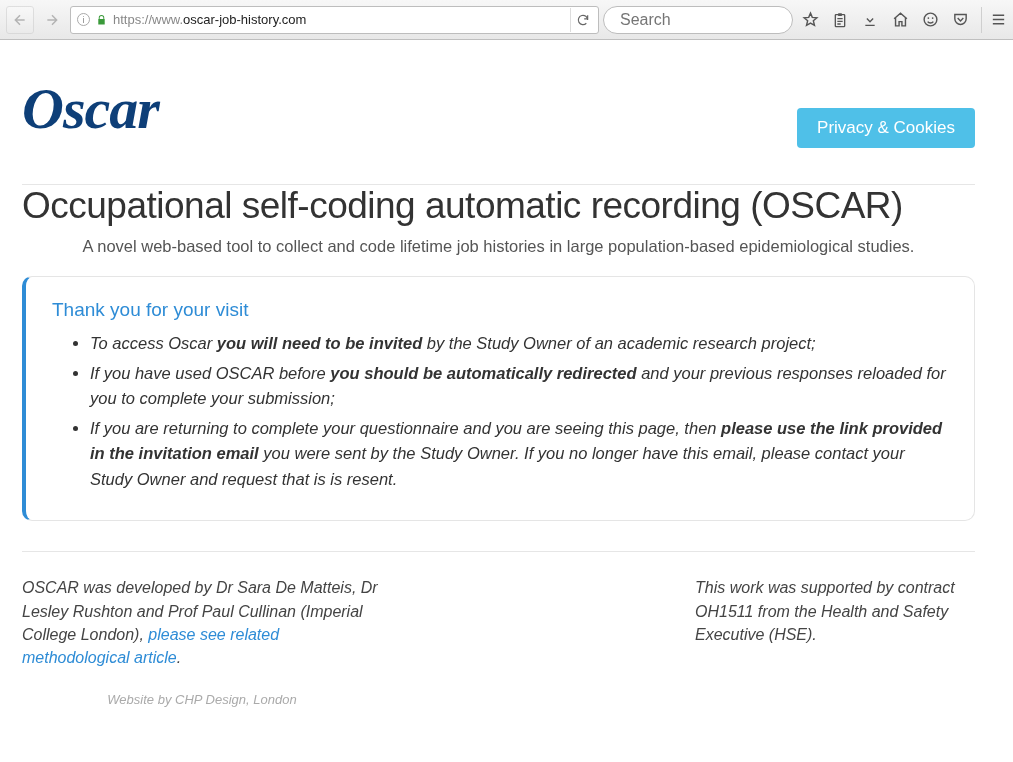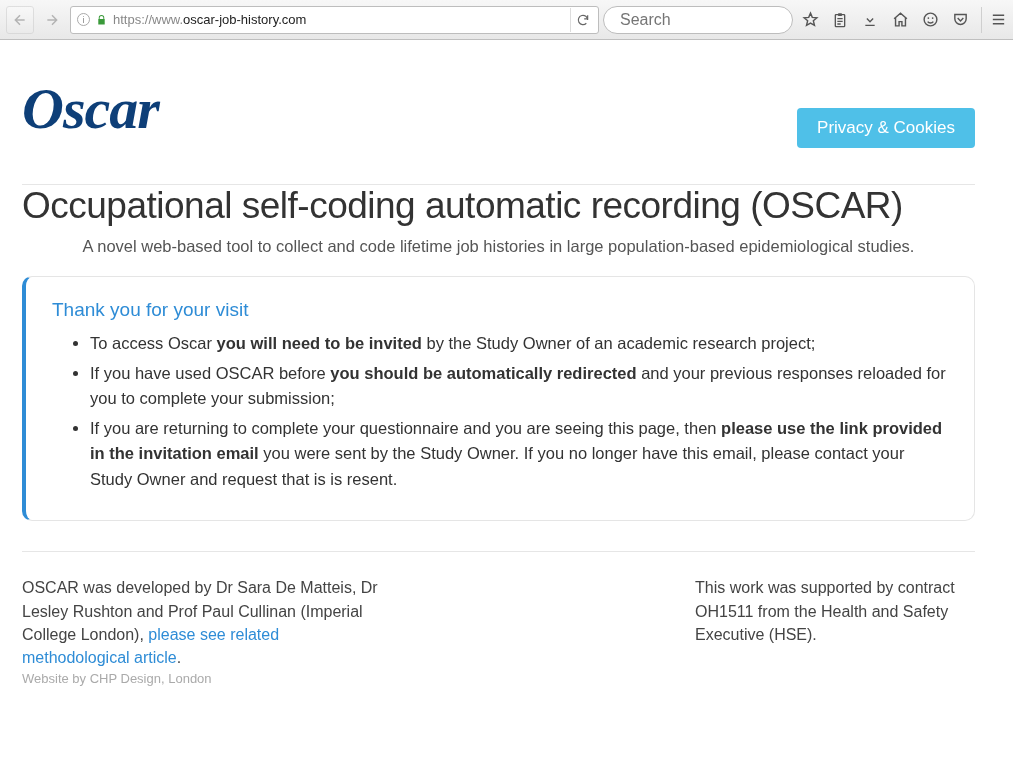"To access Oscar you will" .notice ul { font-style: none -> italic }
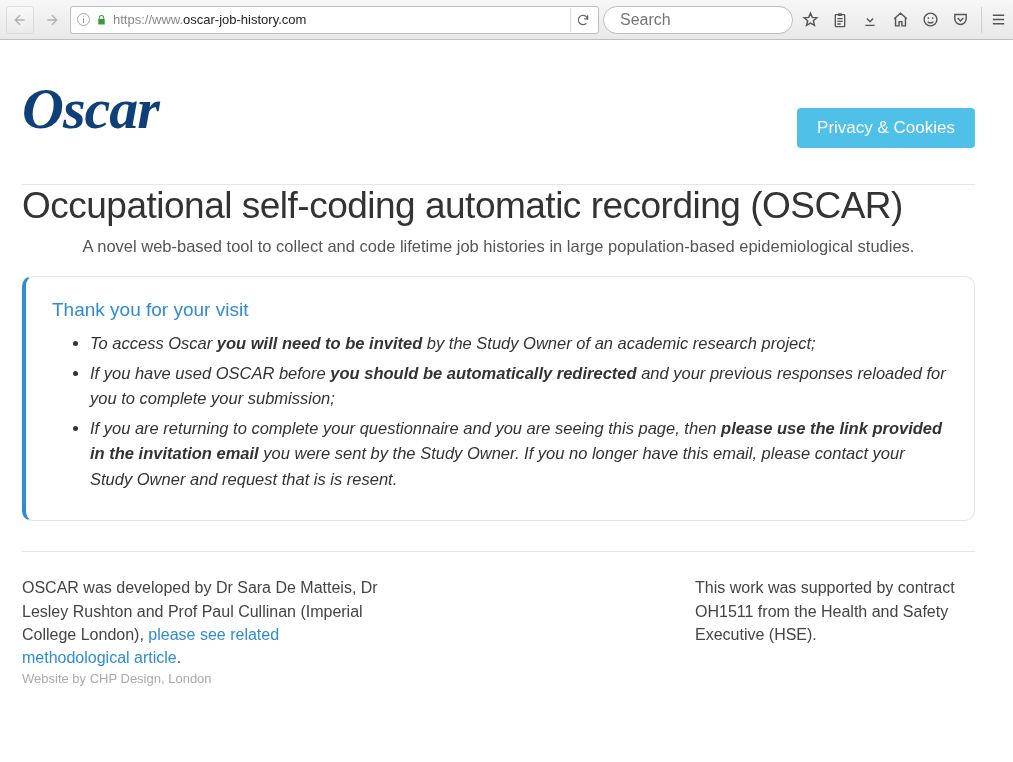"OSCAR was developed by Dr" .footer { font-style: none -> italic }
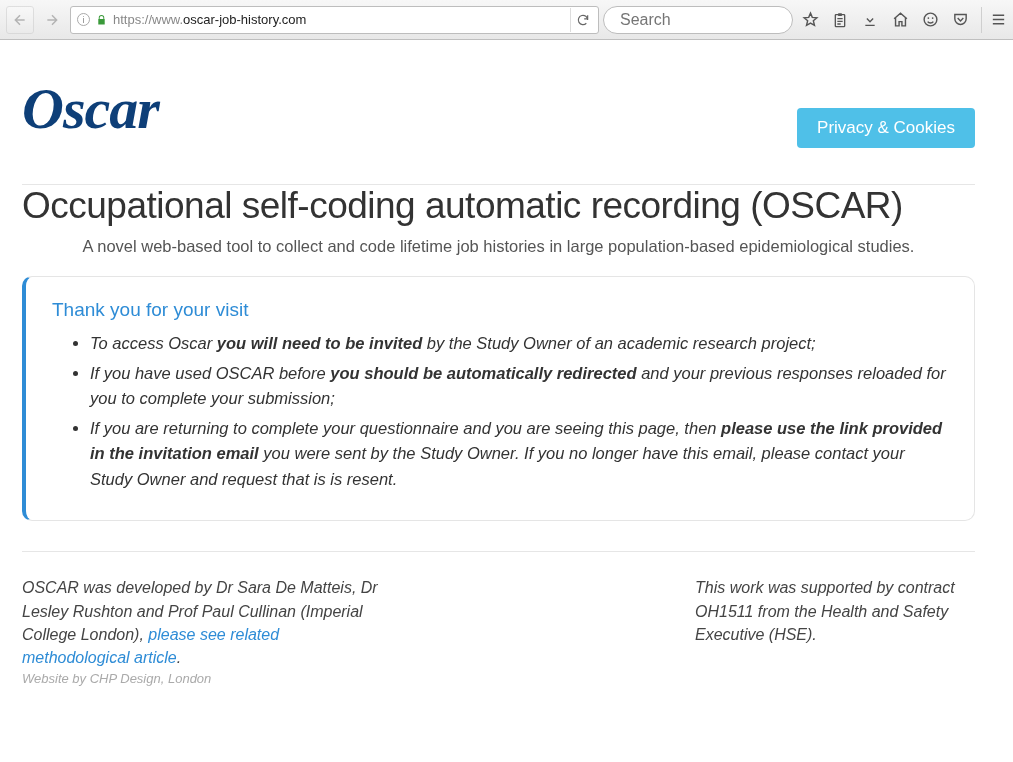"Website by CHP Design, London" .credit { margin-top: 1px -> 22px; text-align: none -> center }
